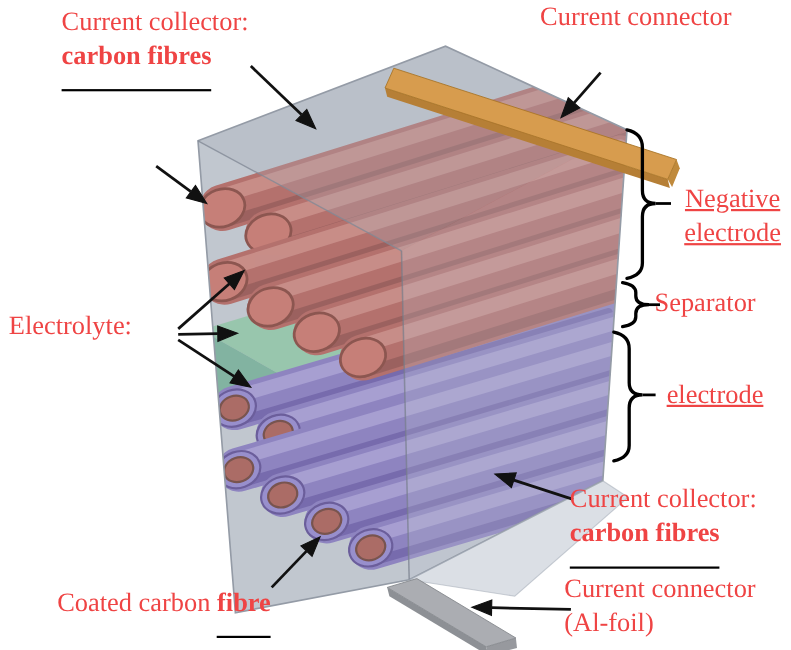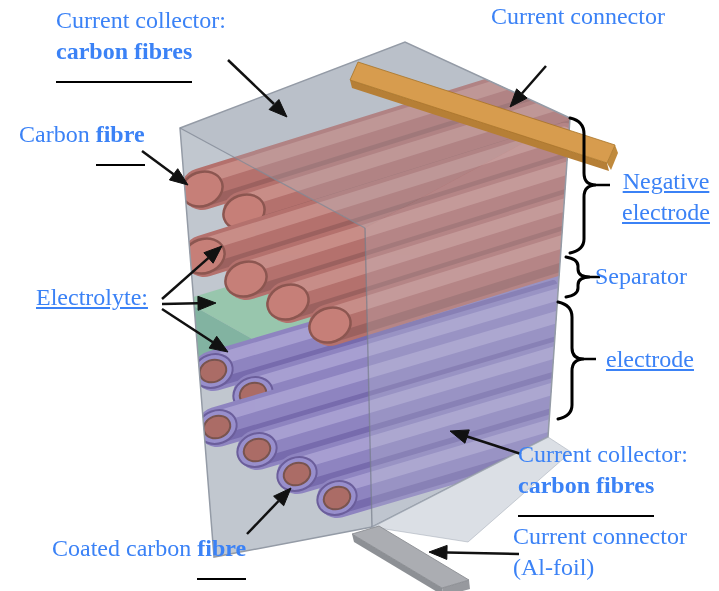"Current collector:" #stage { color: #3b82f6 -> #ef4444 }
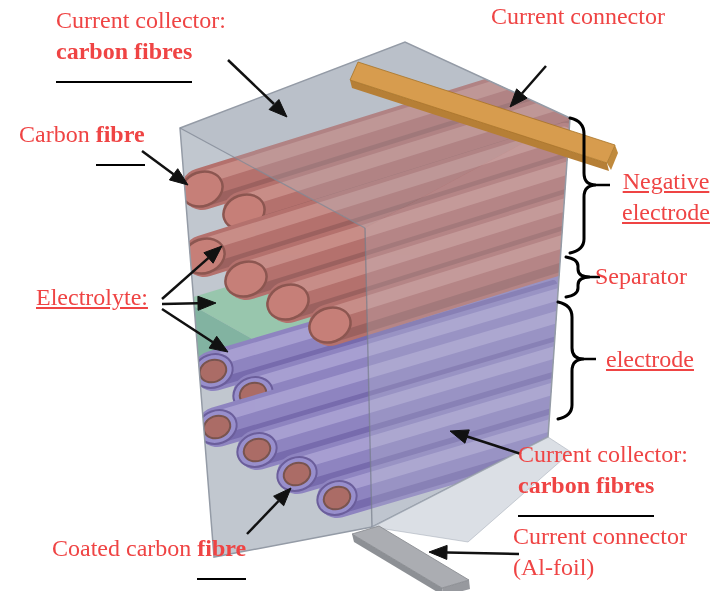"Carbon fibre" div.lbl { html: <div> <span>Carbon </span><span>fibre</span> </div> -> none }
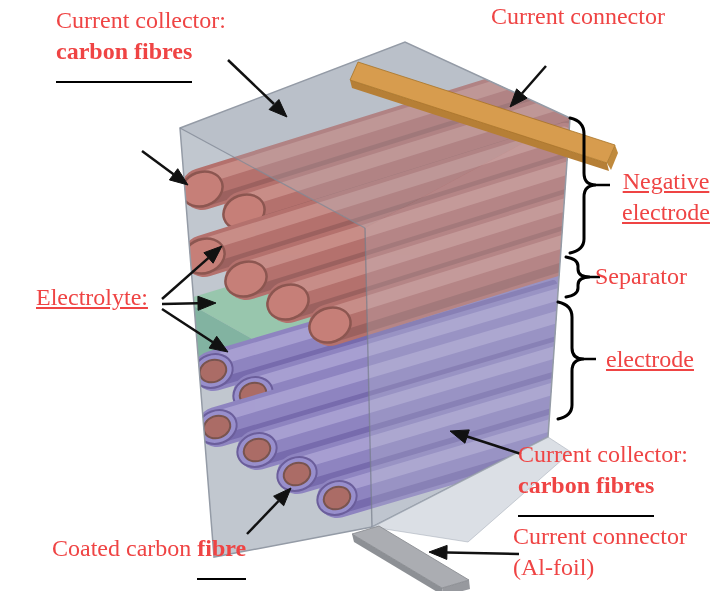"Electrolyte:" div.lbl { left: 36px -> 8px; text-decoration: underline -> none }
